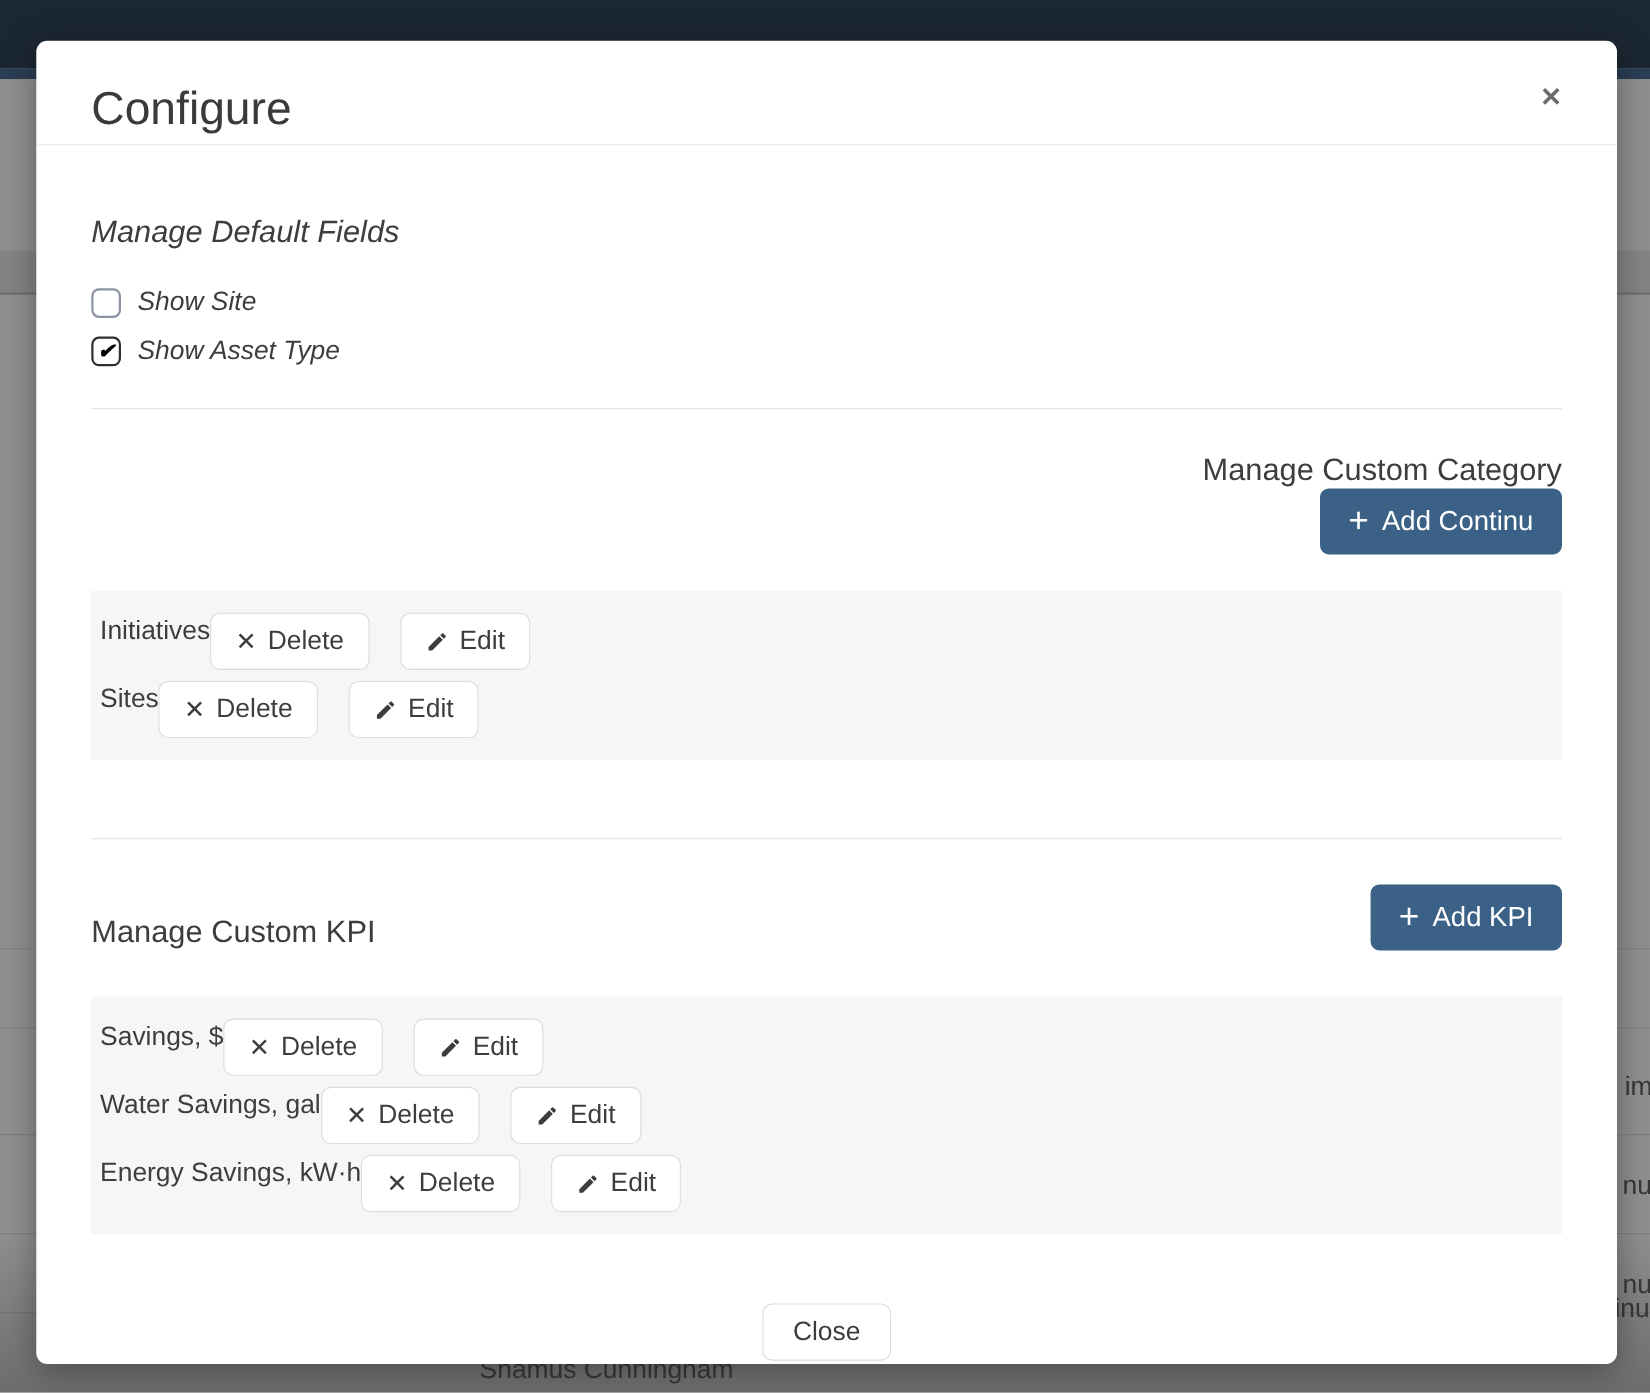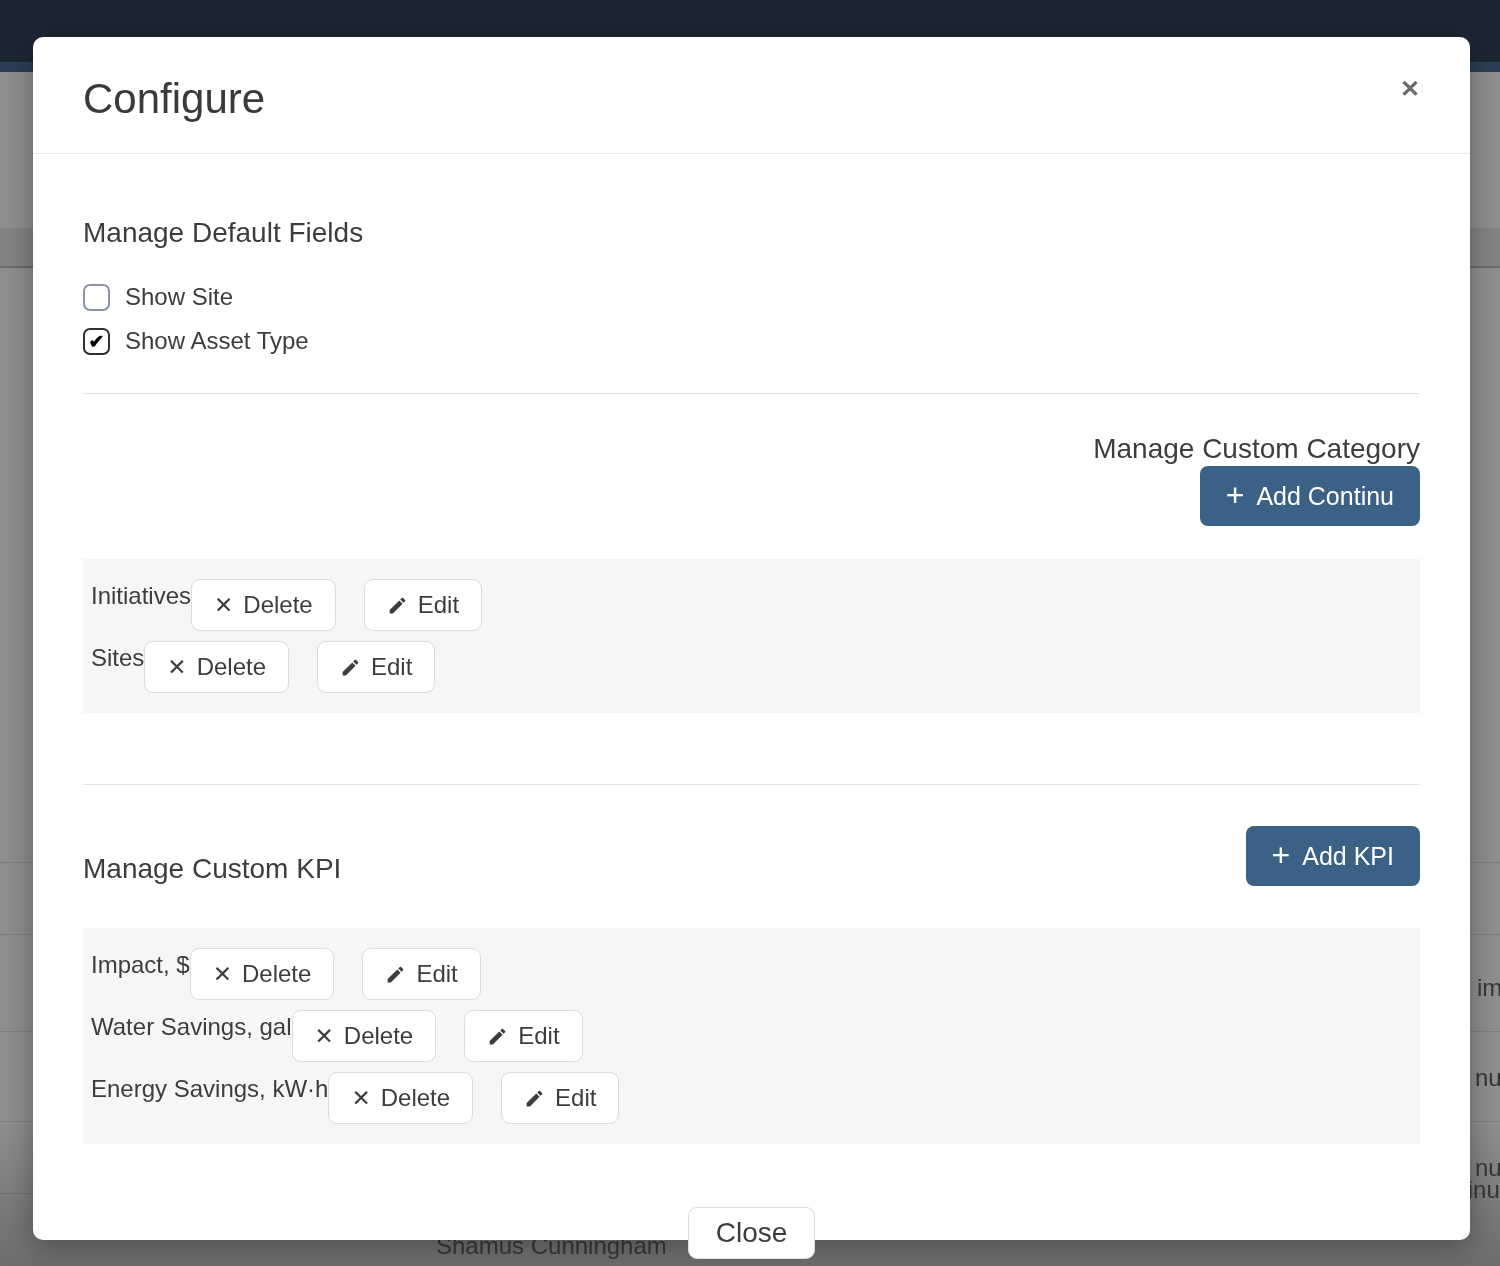"Configure" .modal-header { height: 117px -> 95px }
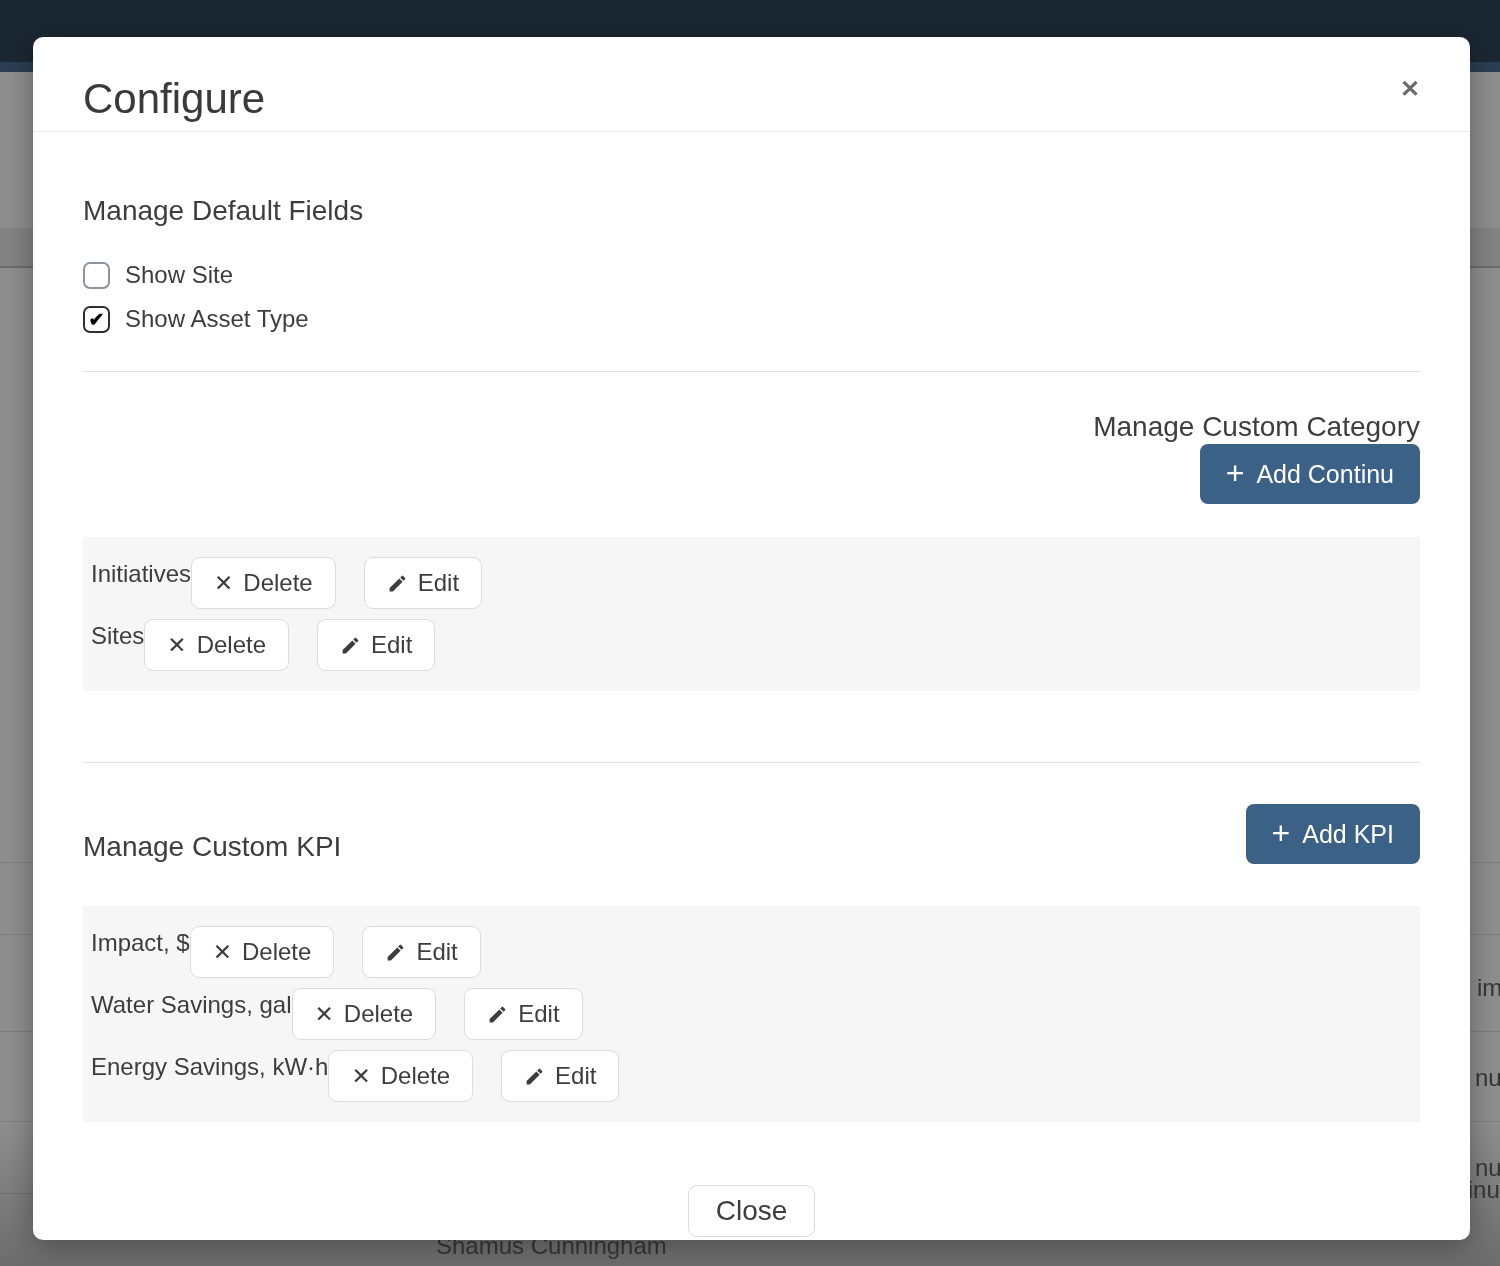"Manage Default Fields" .sec-default { font-style: none -> italic }
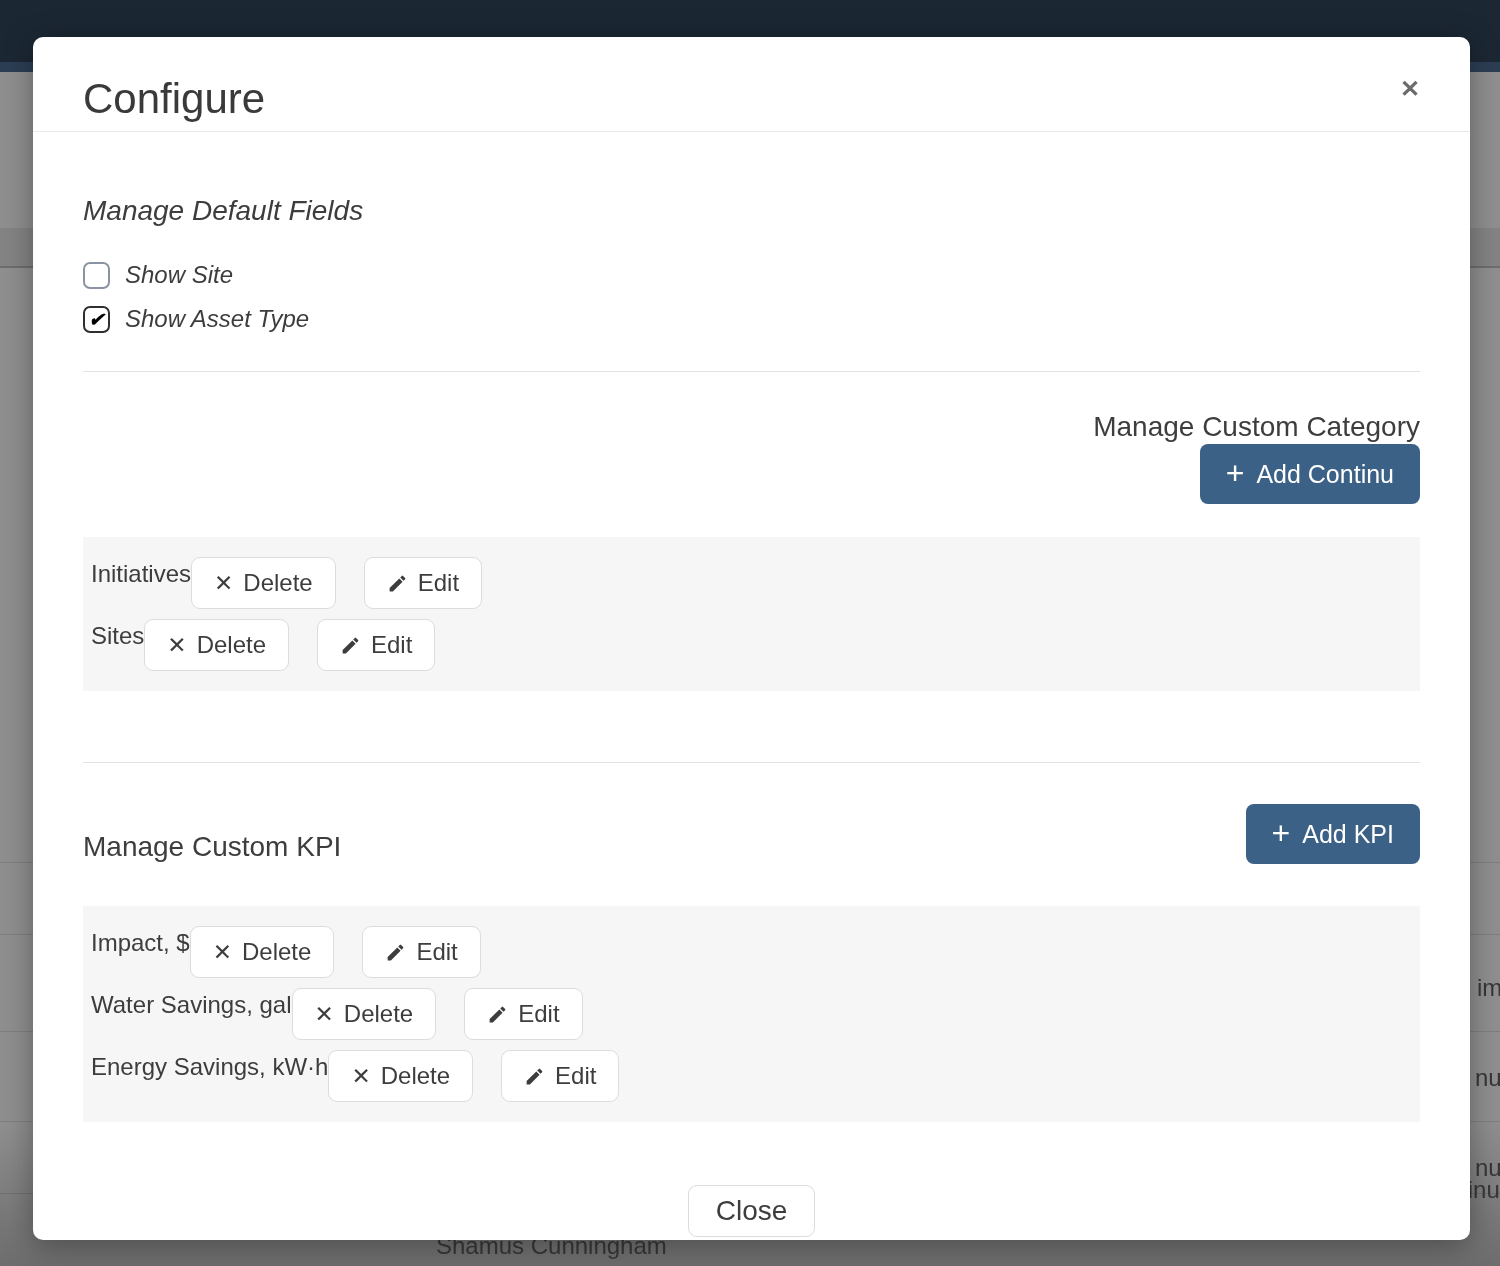"Impact, $" span.item-label { text: Impact -> Savings }
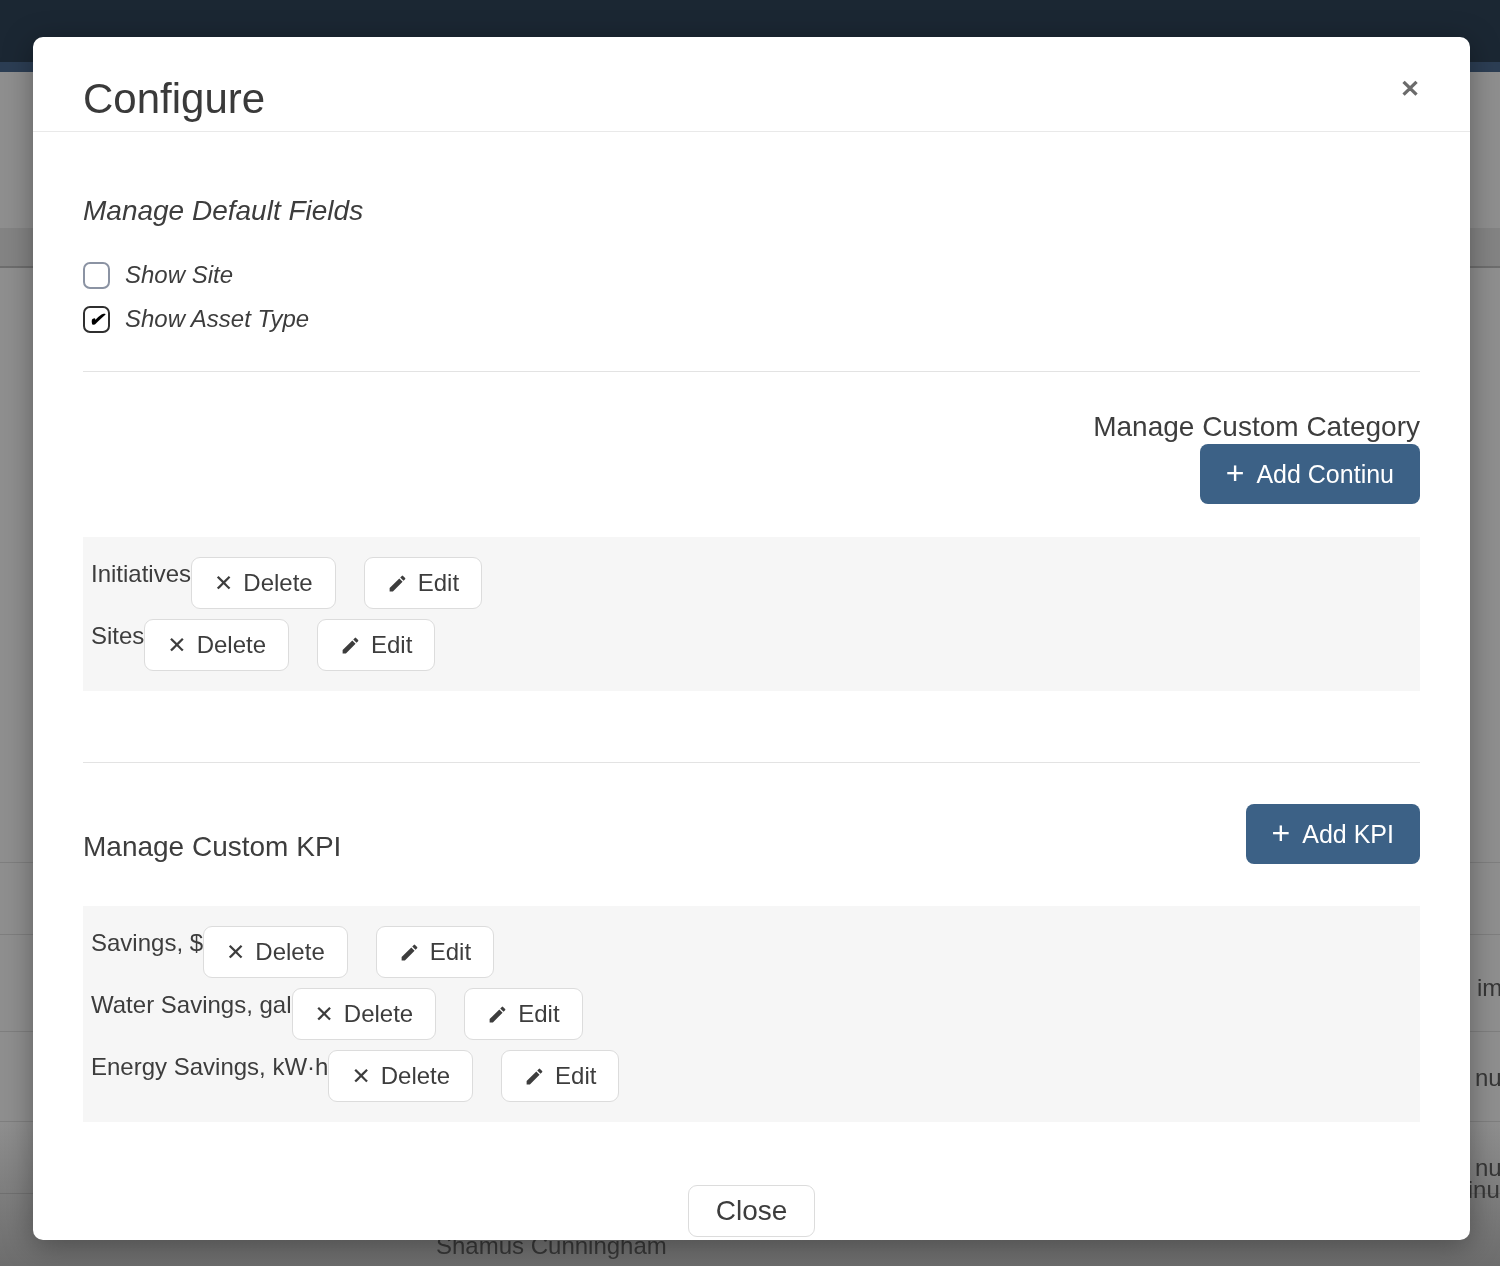"Close" .btn-close-modal { font-size: 28px -> 24px }
